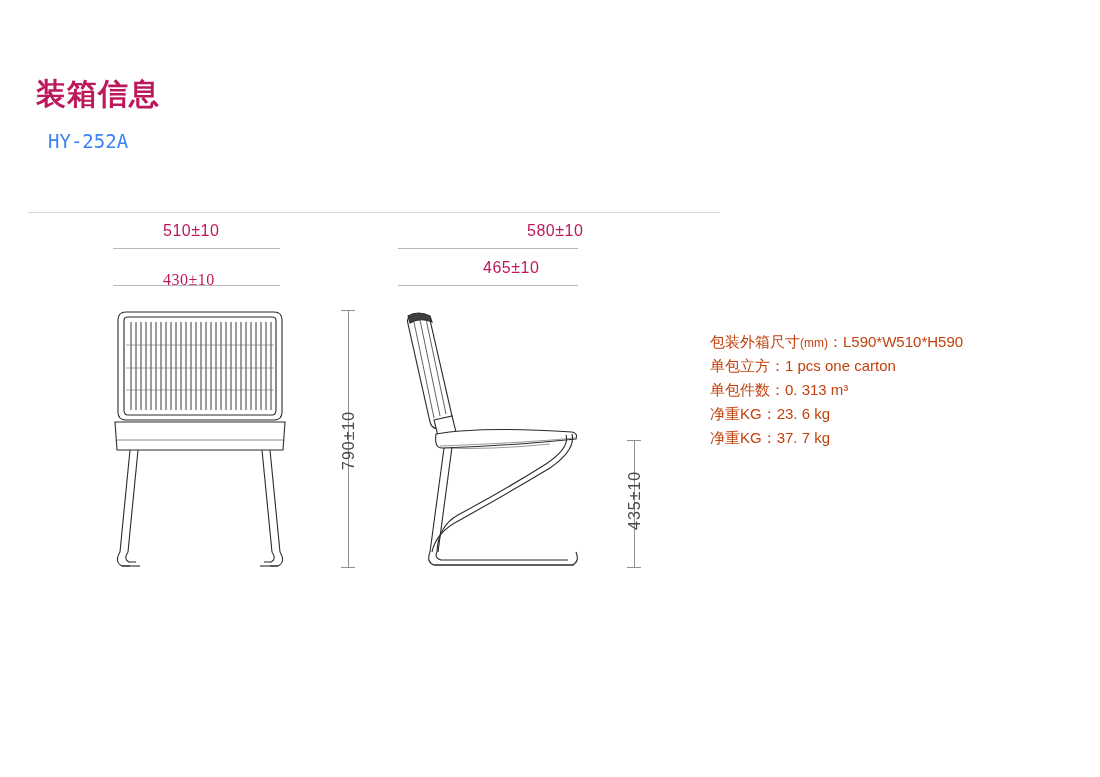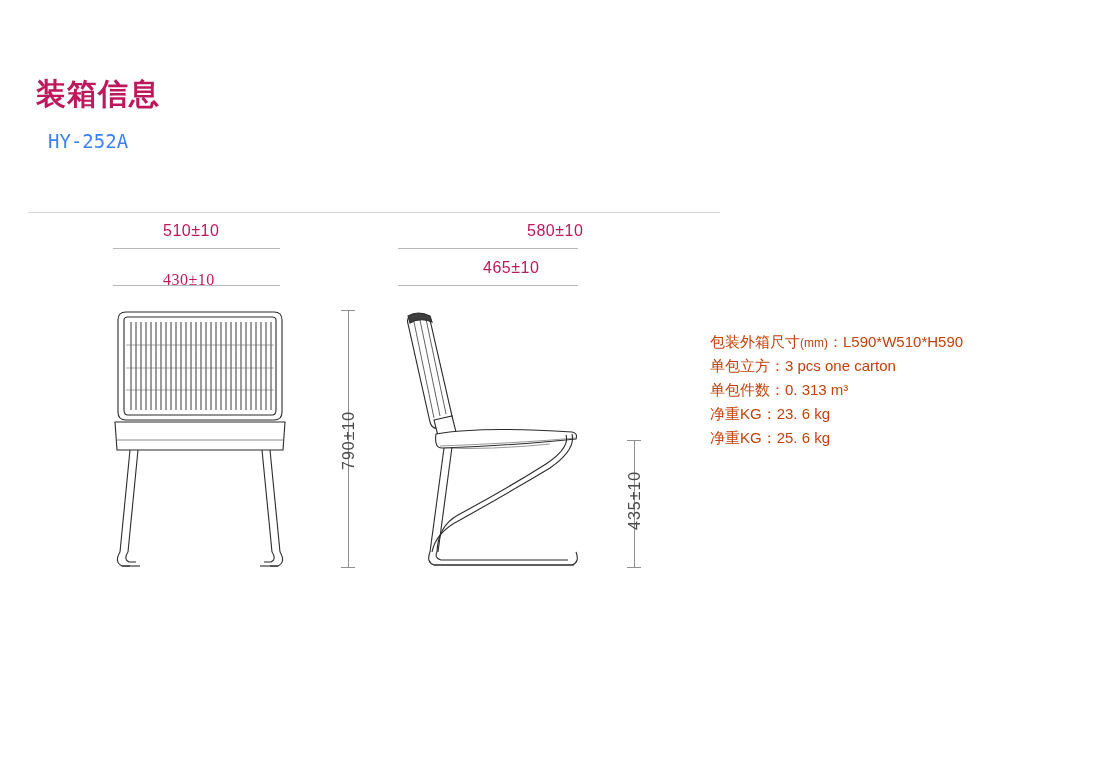"3 pcs one carton" span.spec-value { text: 3 -> 1 }
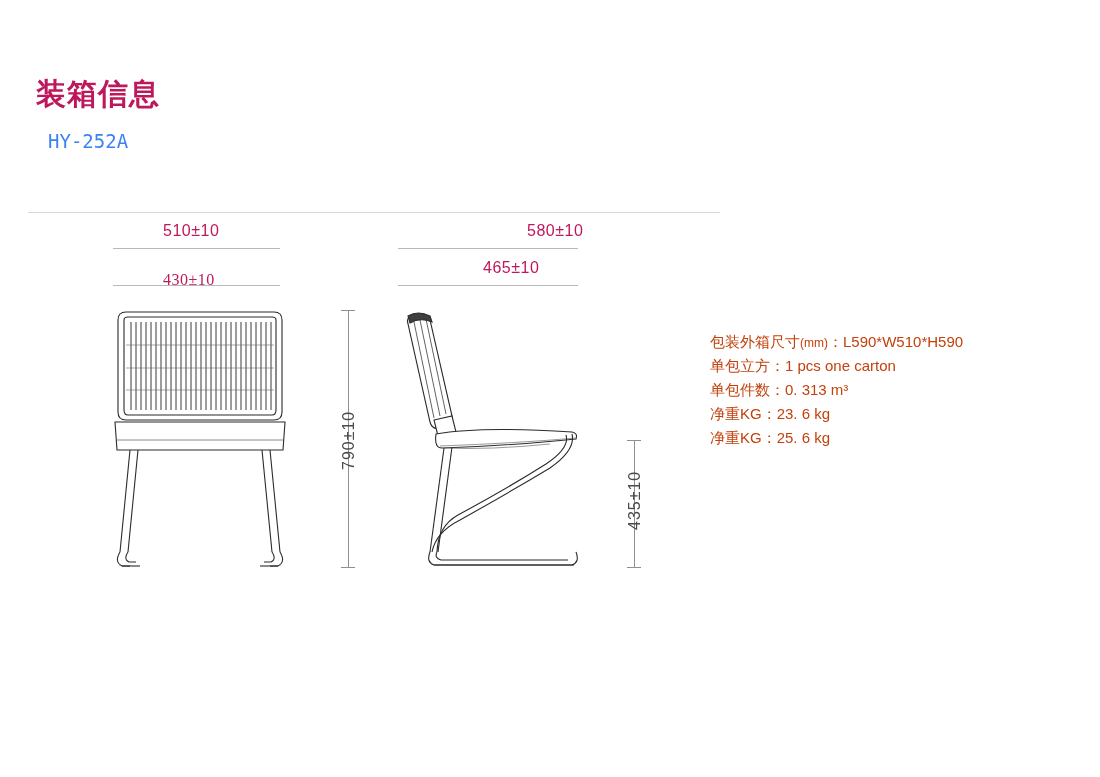"25. 6 kg" span.spec-value { text: 25. 6 -> 37. 7 }
